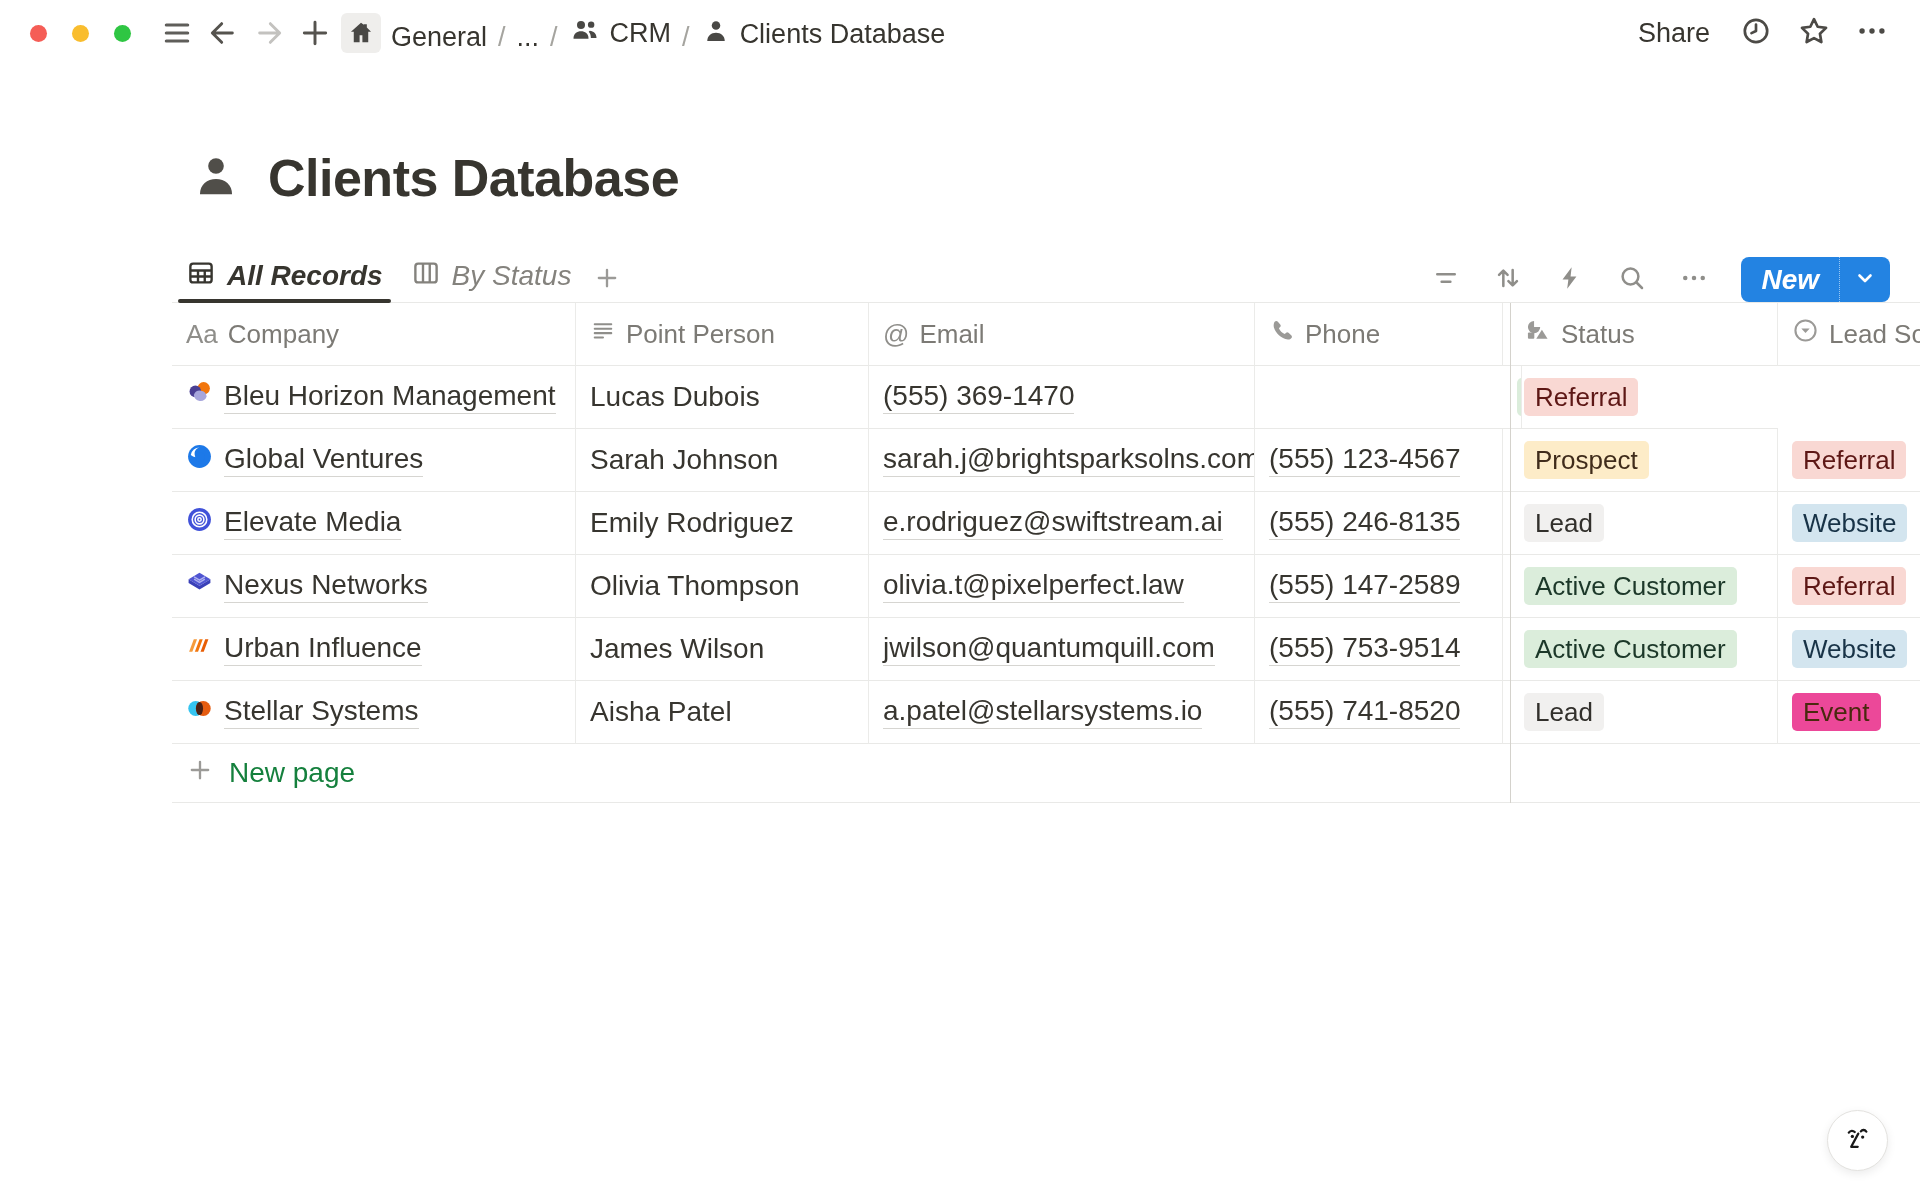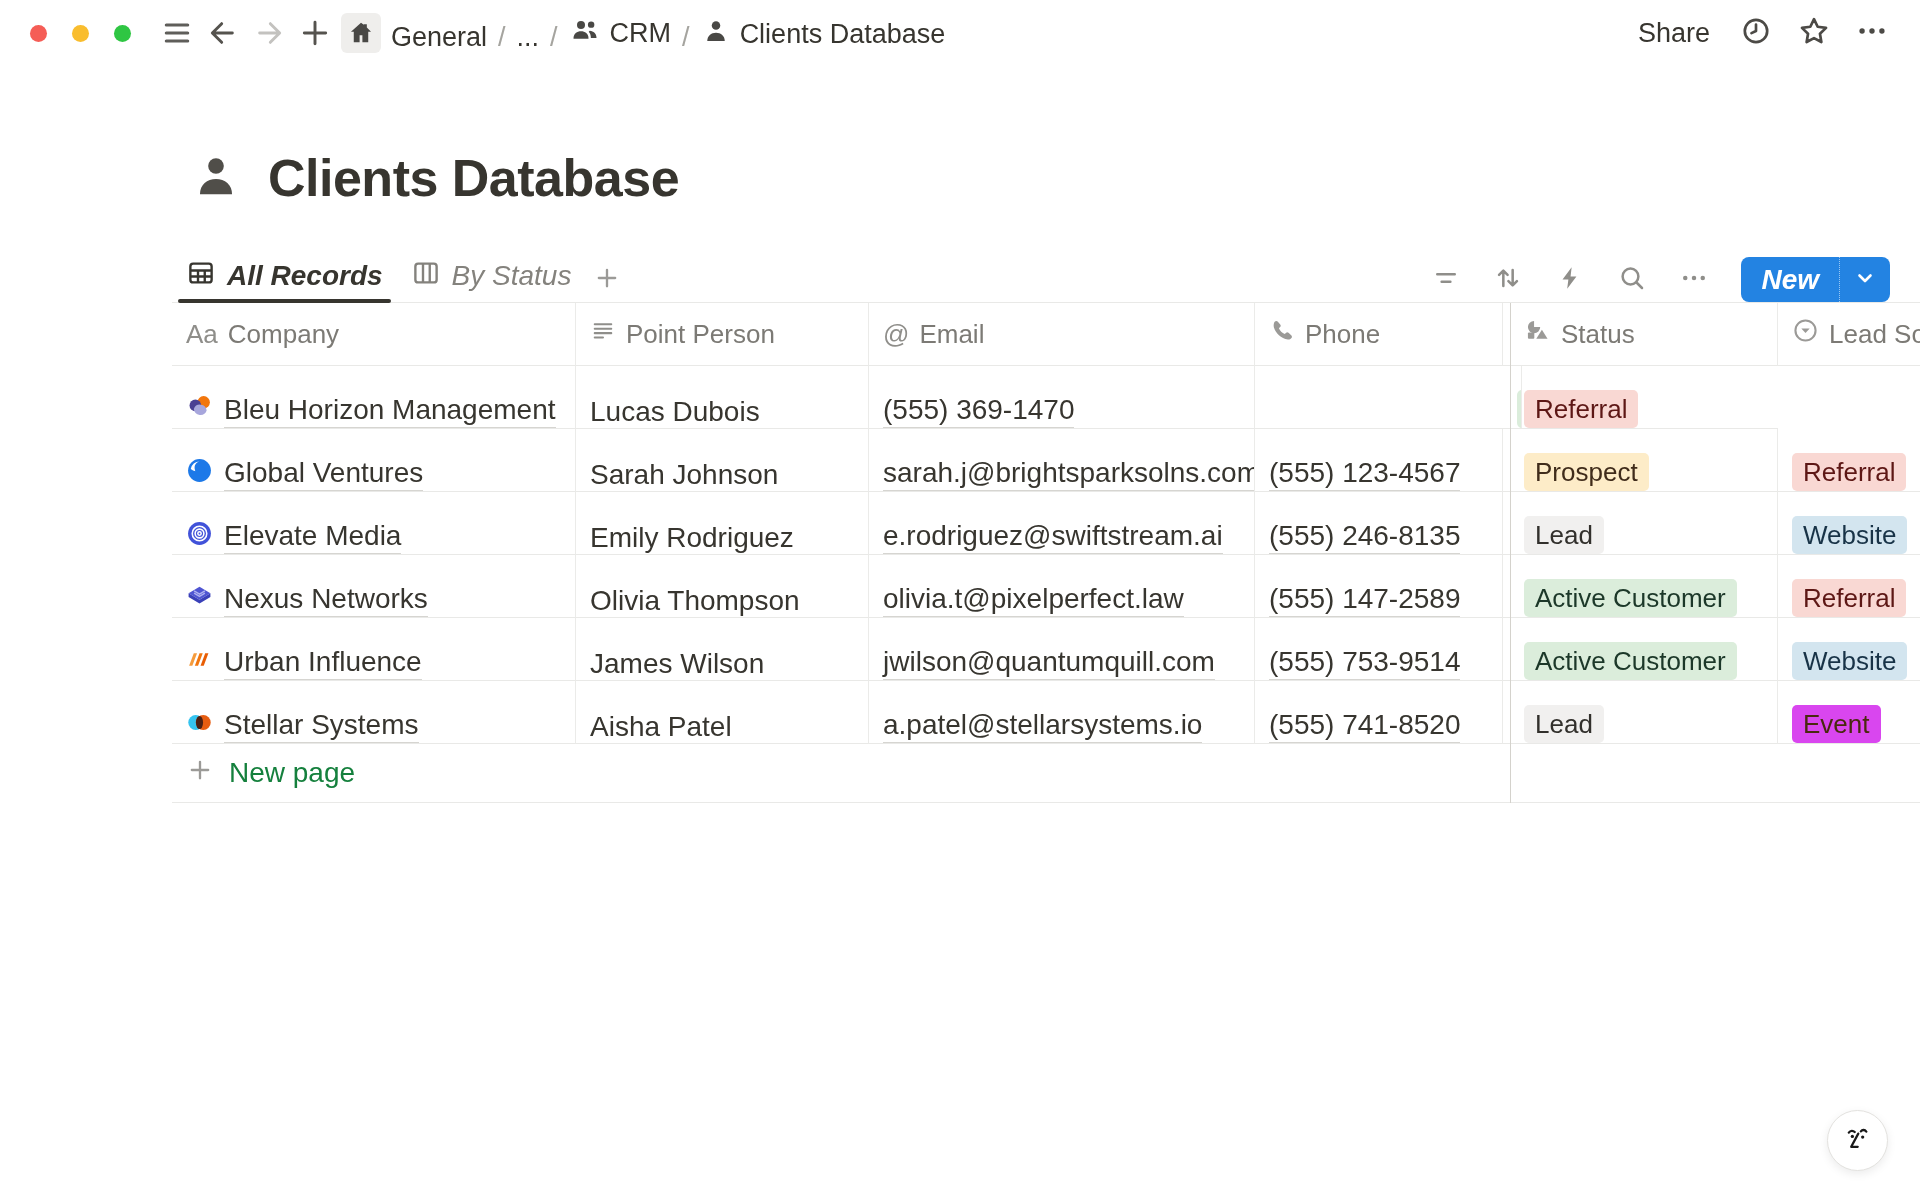"Bleu Horizon Management" .cell { align-items: flex-end -> center }
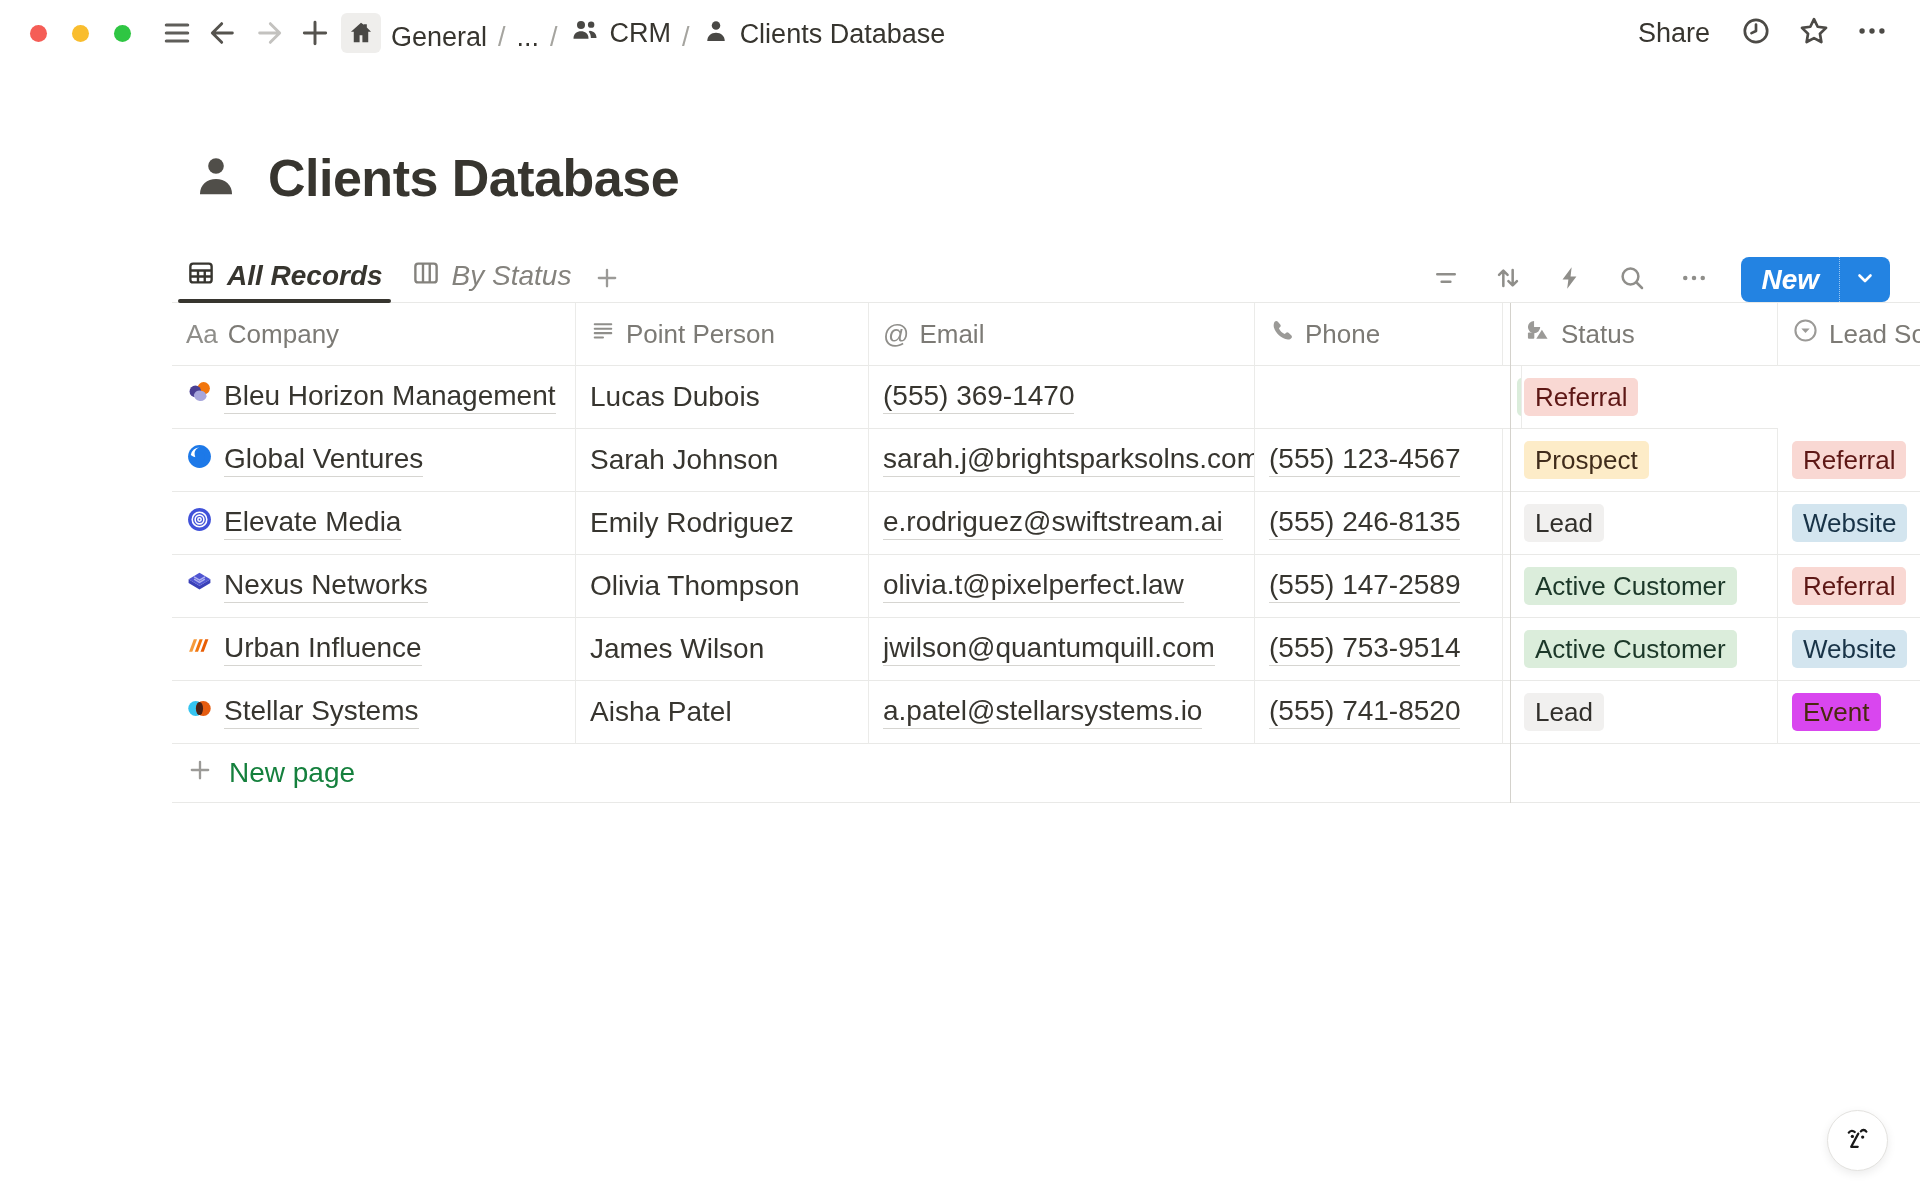"Event" span.badge { background: #d946ef -> #ec4899 }
